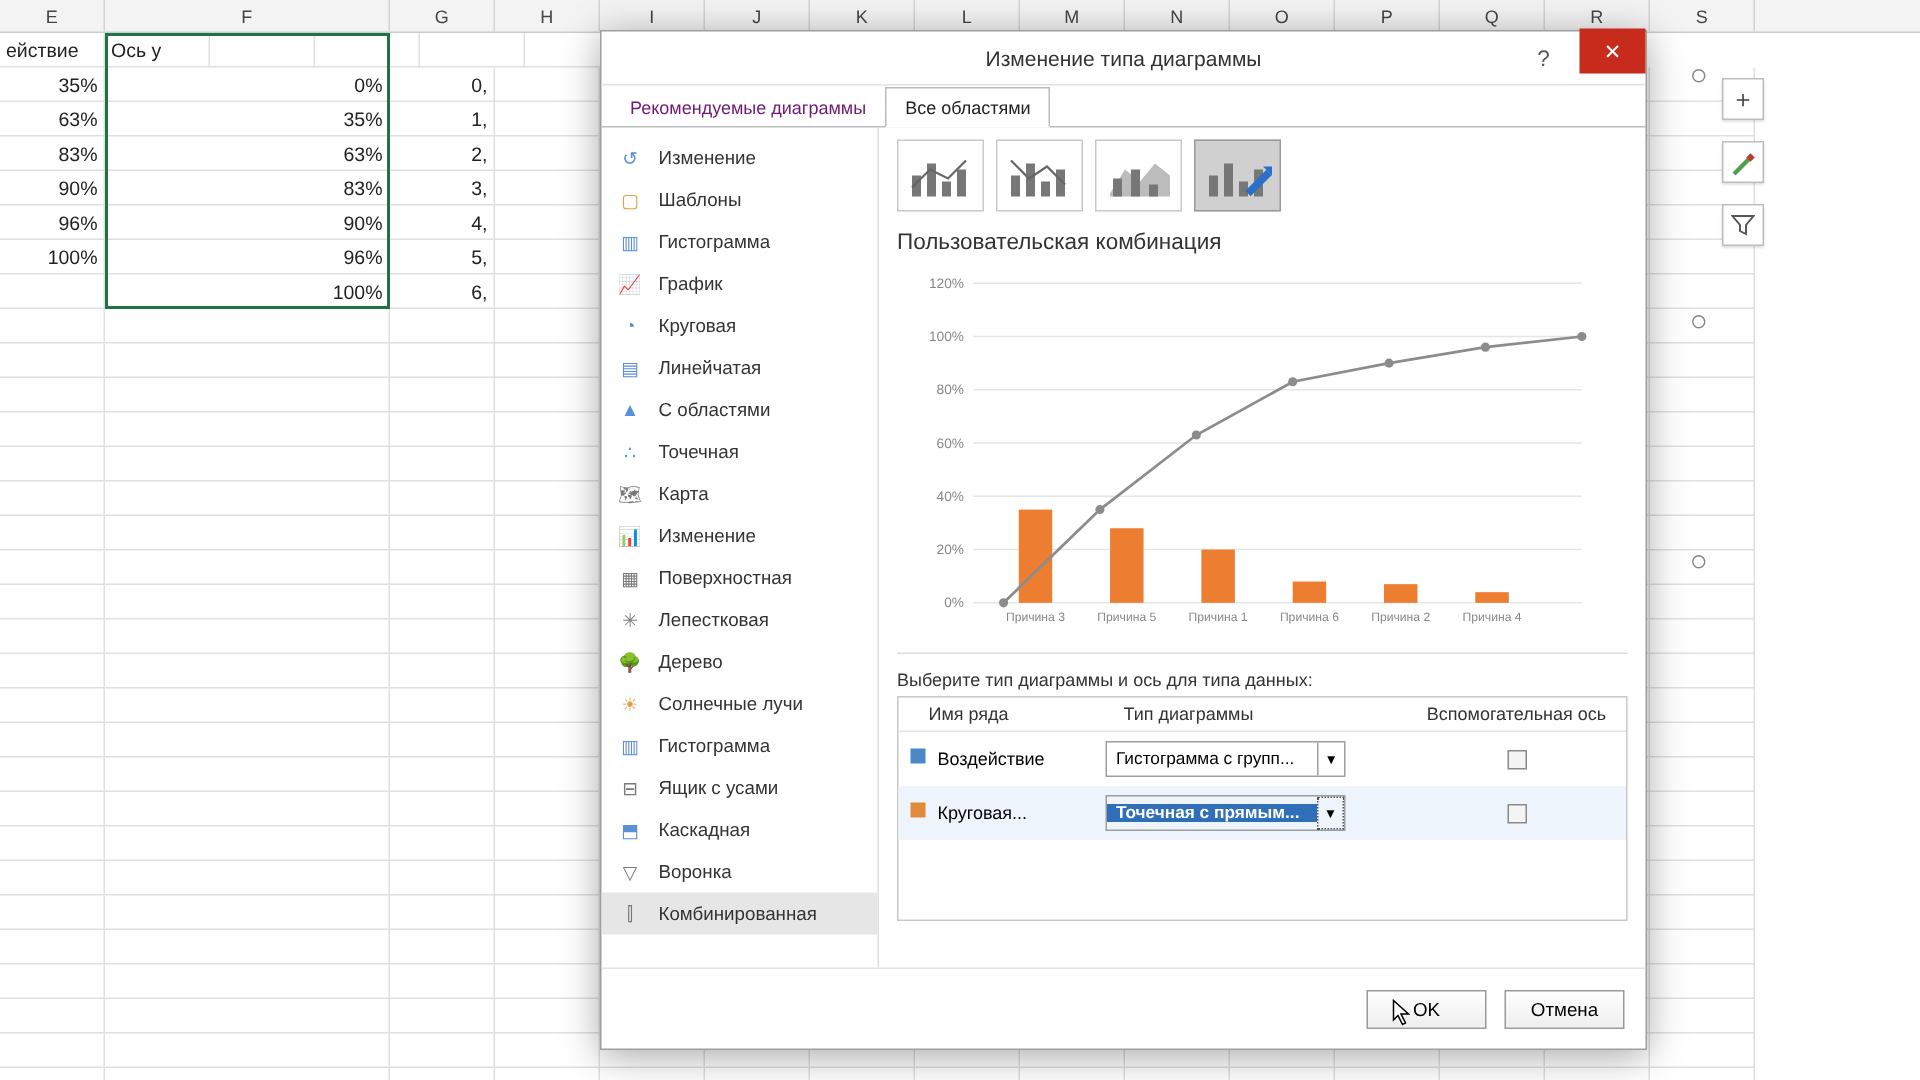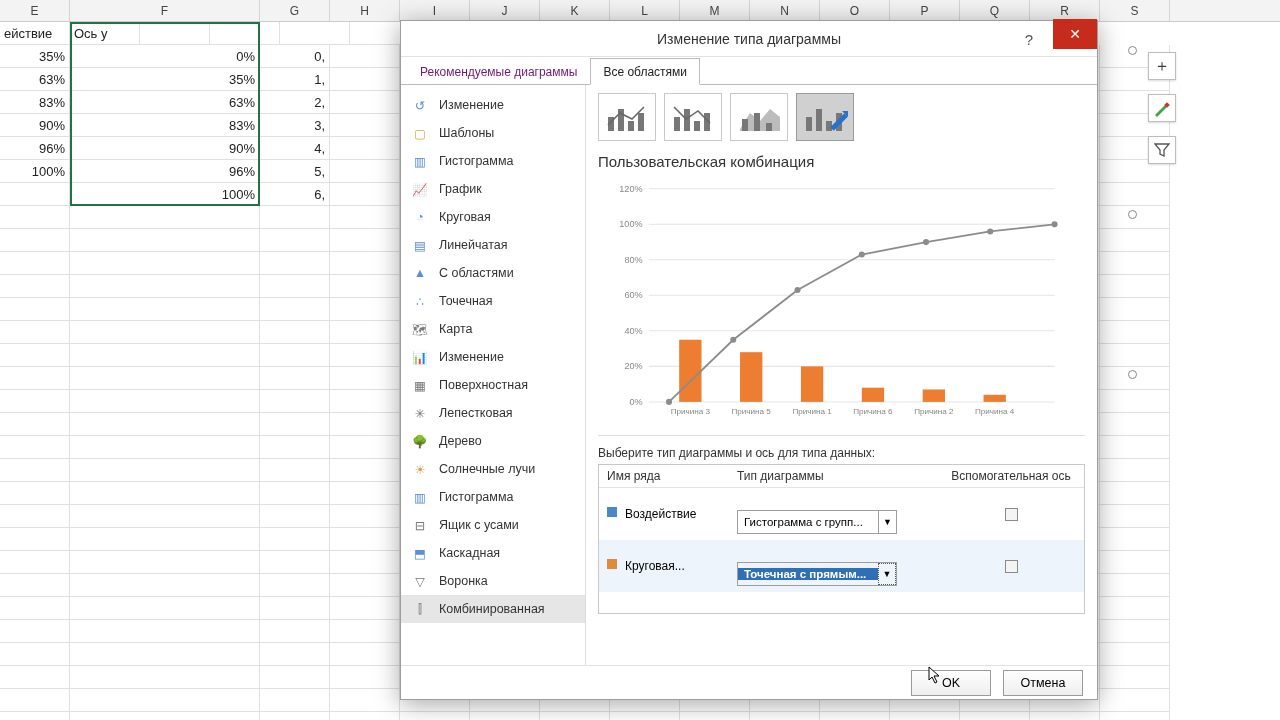"Имя ряда" .shead .c1 { margin-left: none -> 12px }
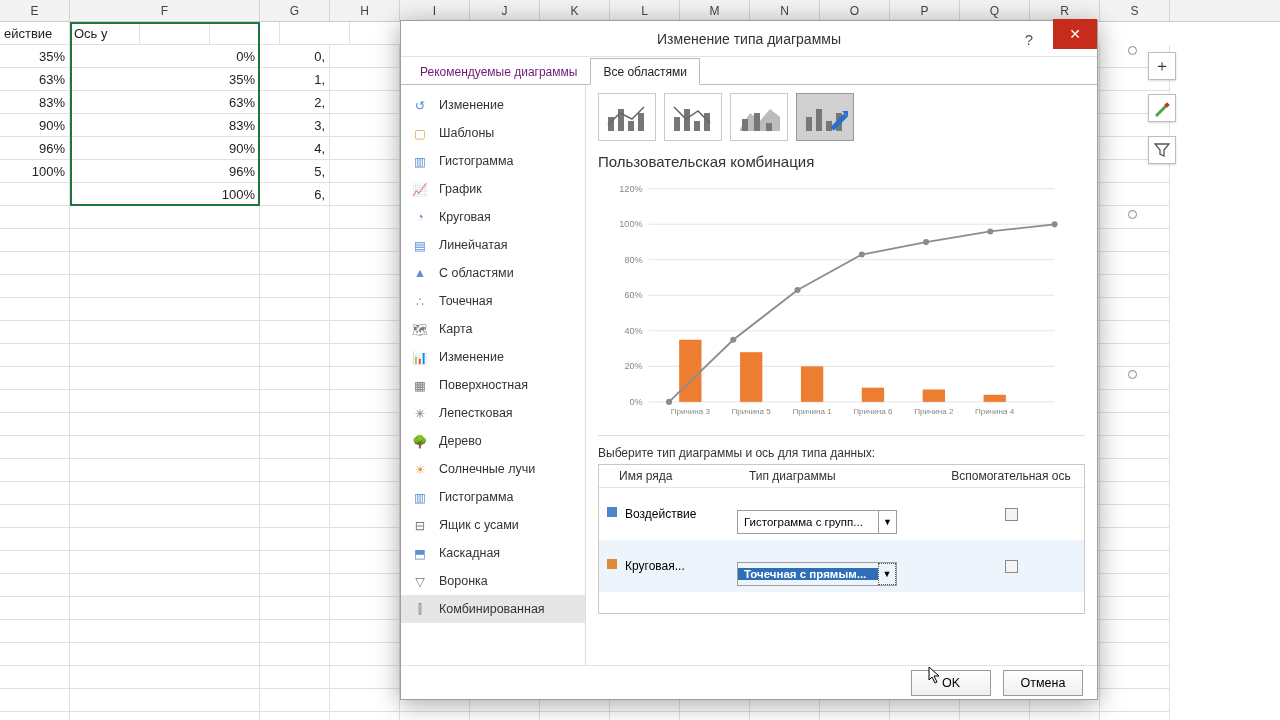"Гистограмма с групп..." .srow .c2 { margin-top: 16px -> none }
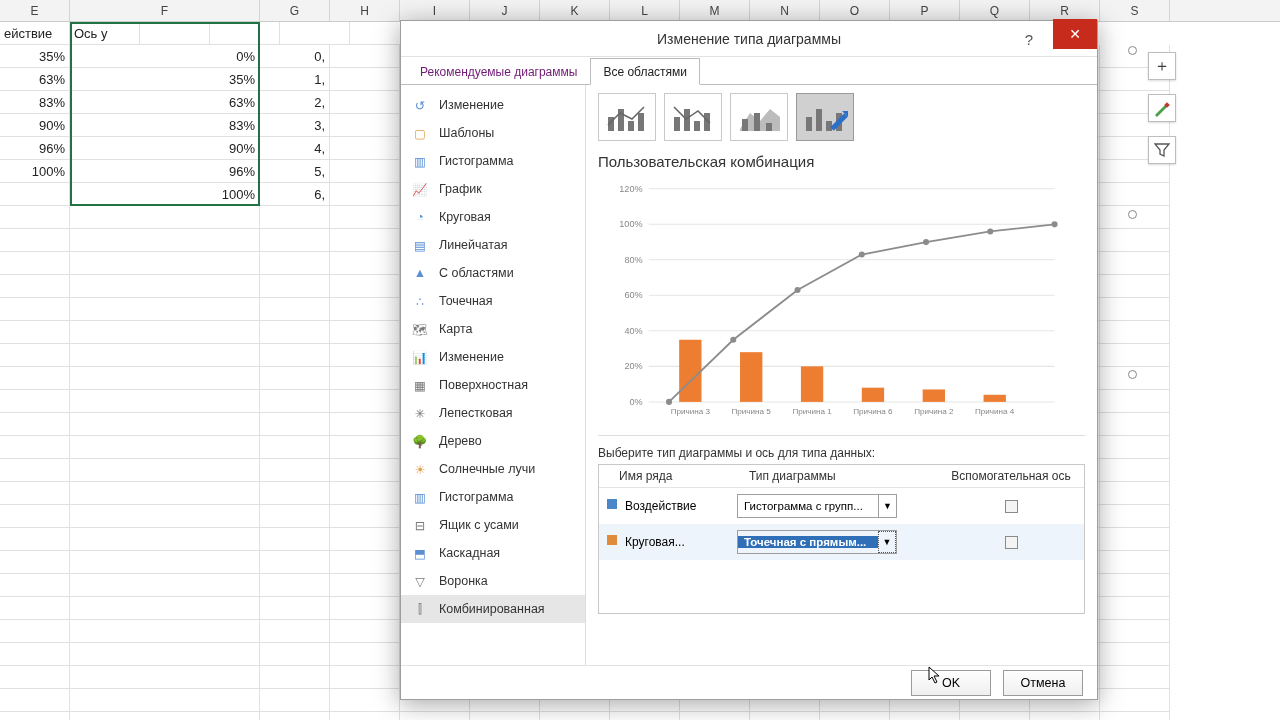"OK" .footer { height: 34px -> 54px }
